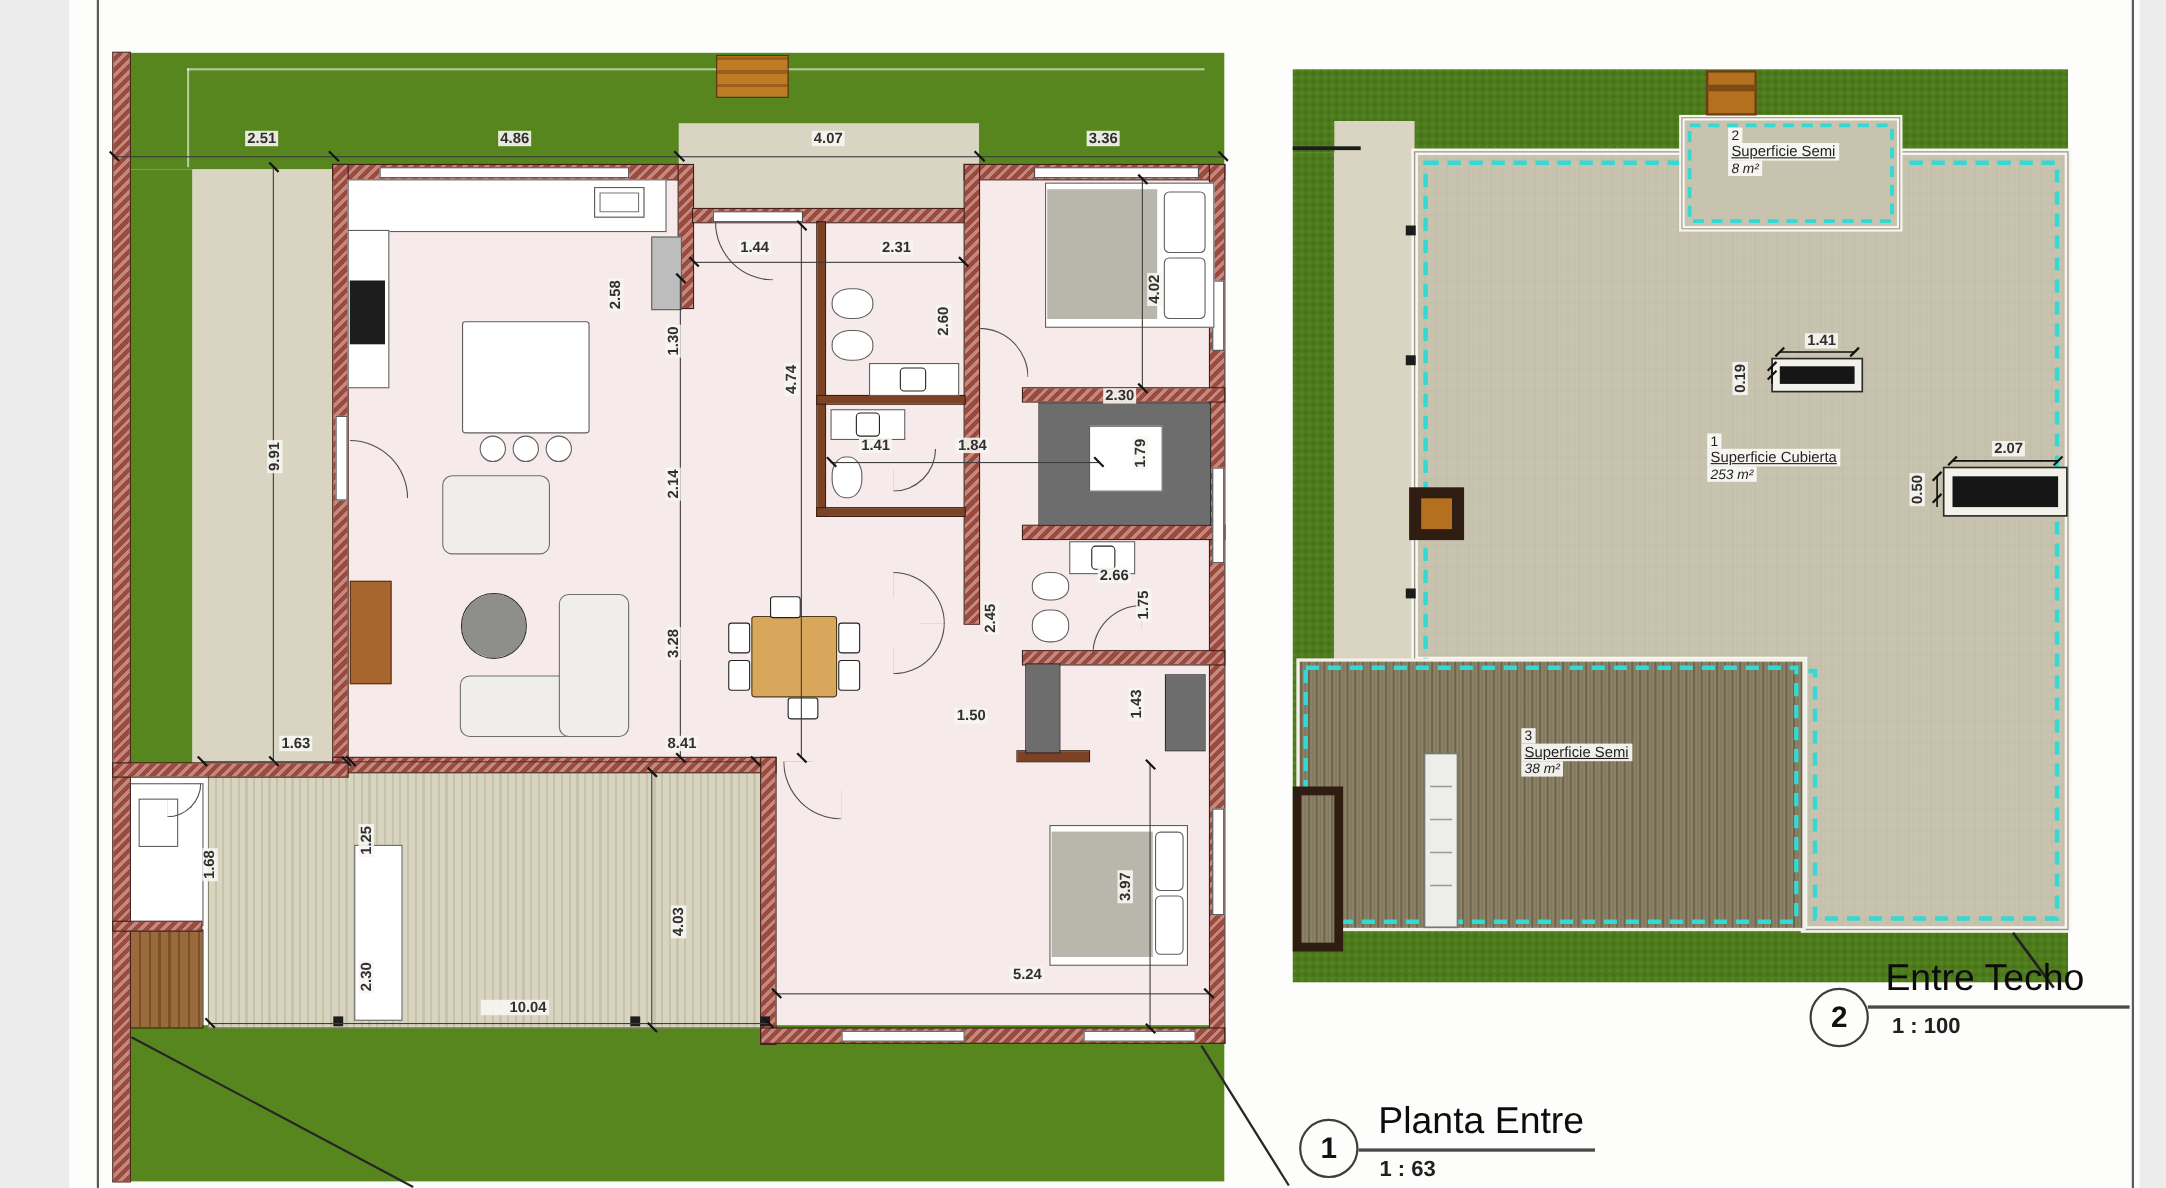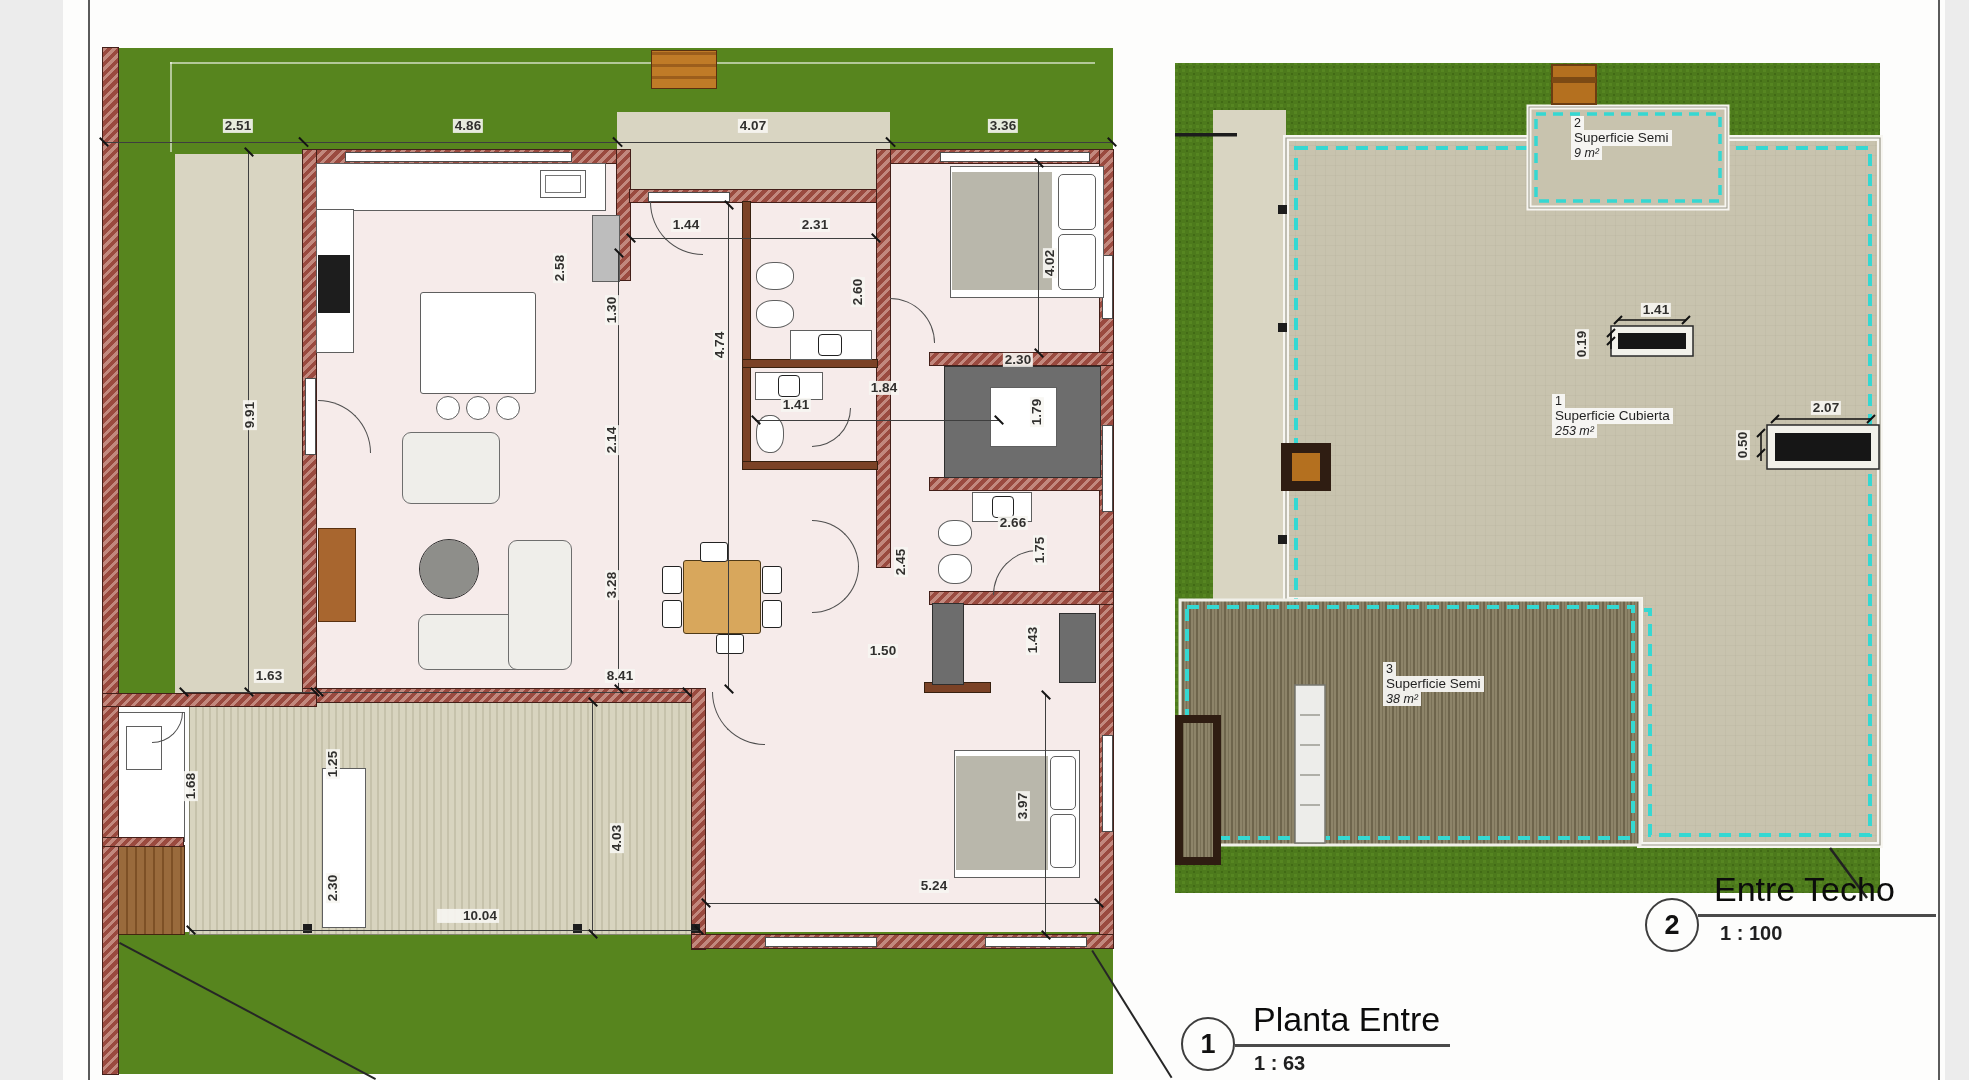"Superficie Semi" .rlabel .nm { text-decoration: none -> underline }
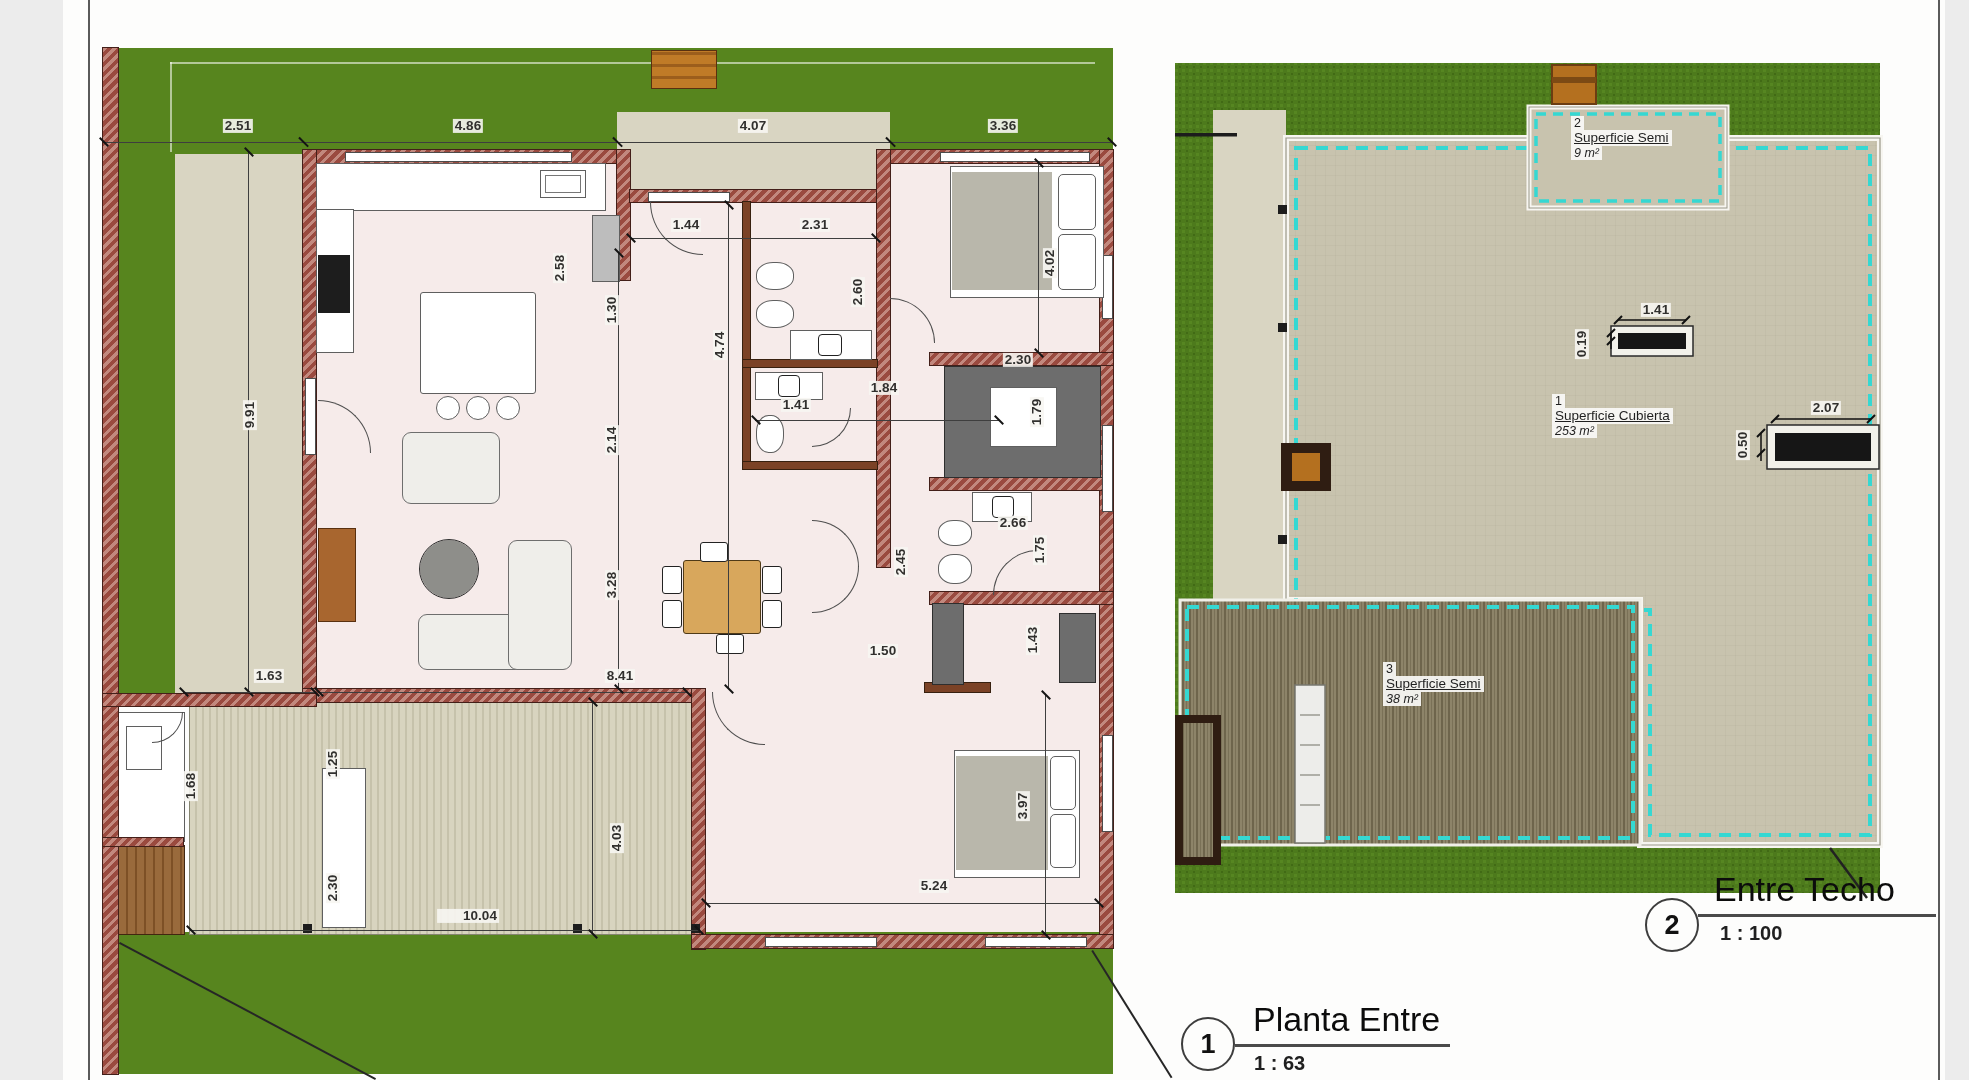"9 m²" span.ar { text: 9 -> 8 }
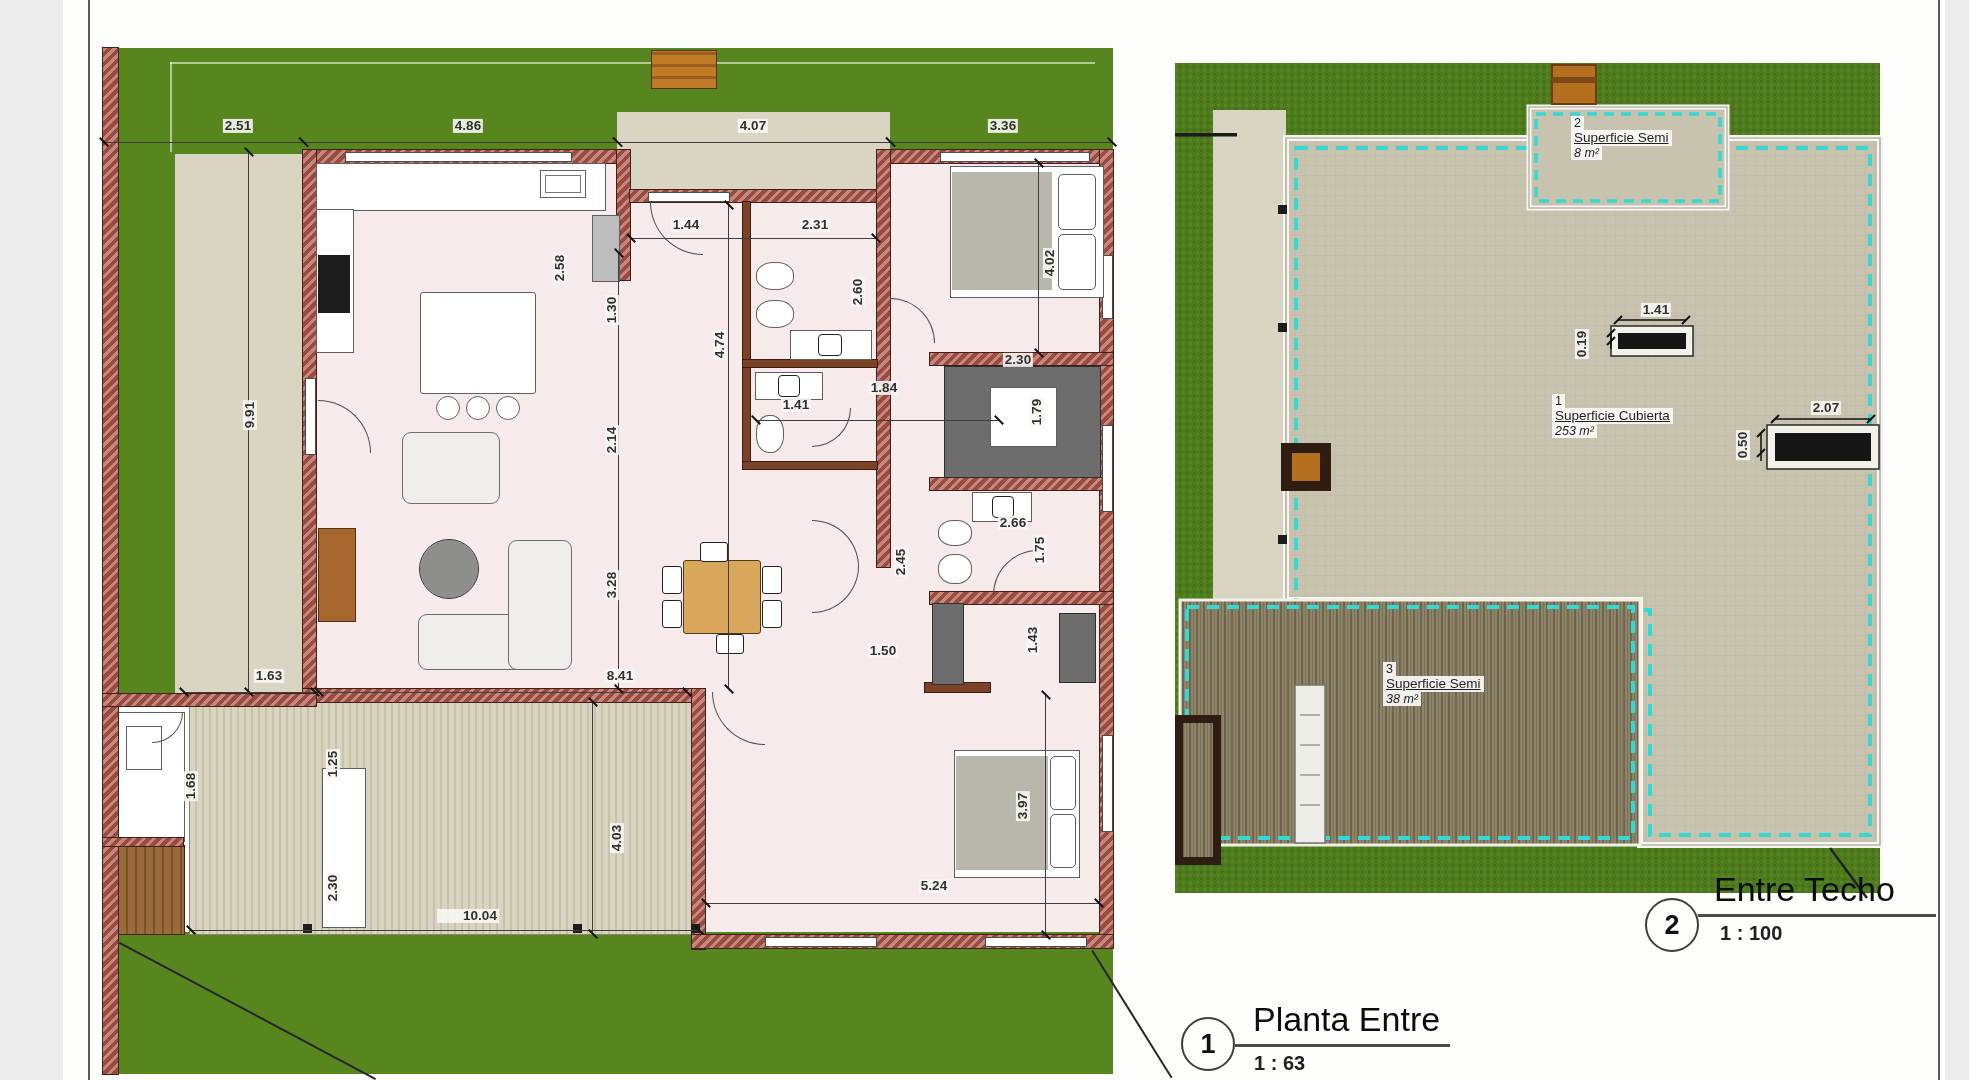"1.84" span.dim { top: 388px -> 405px }
